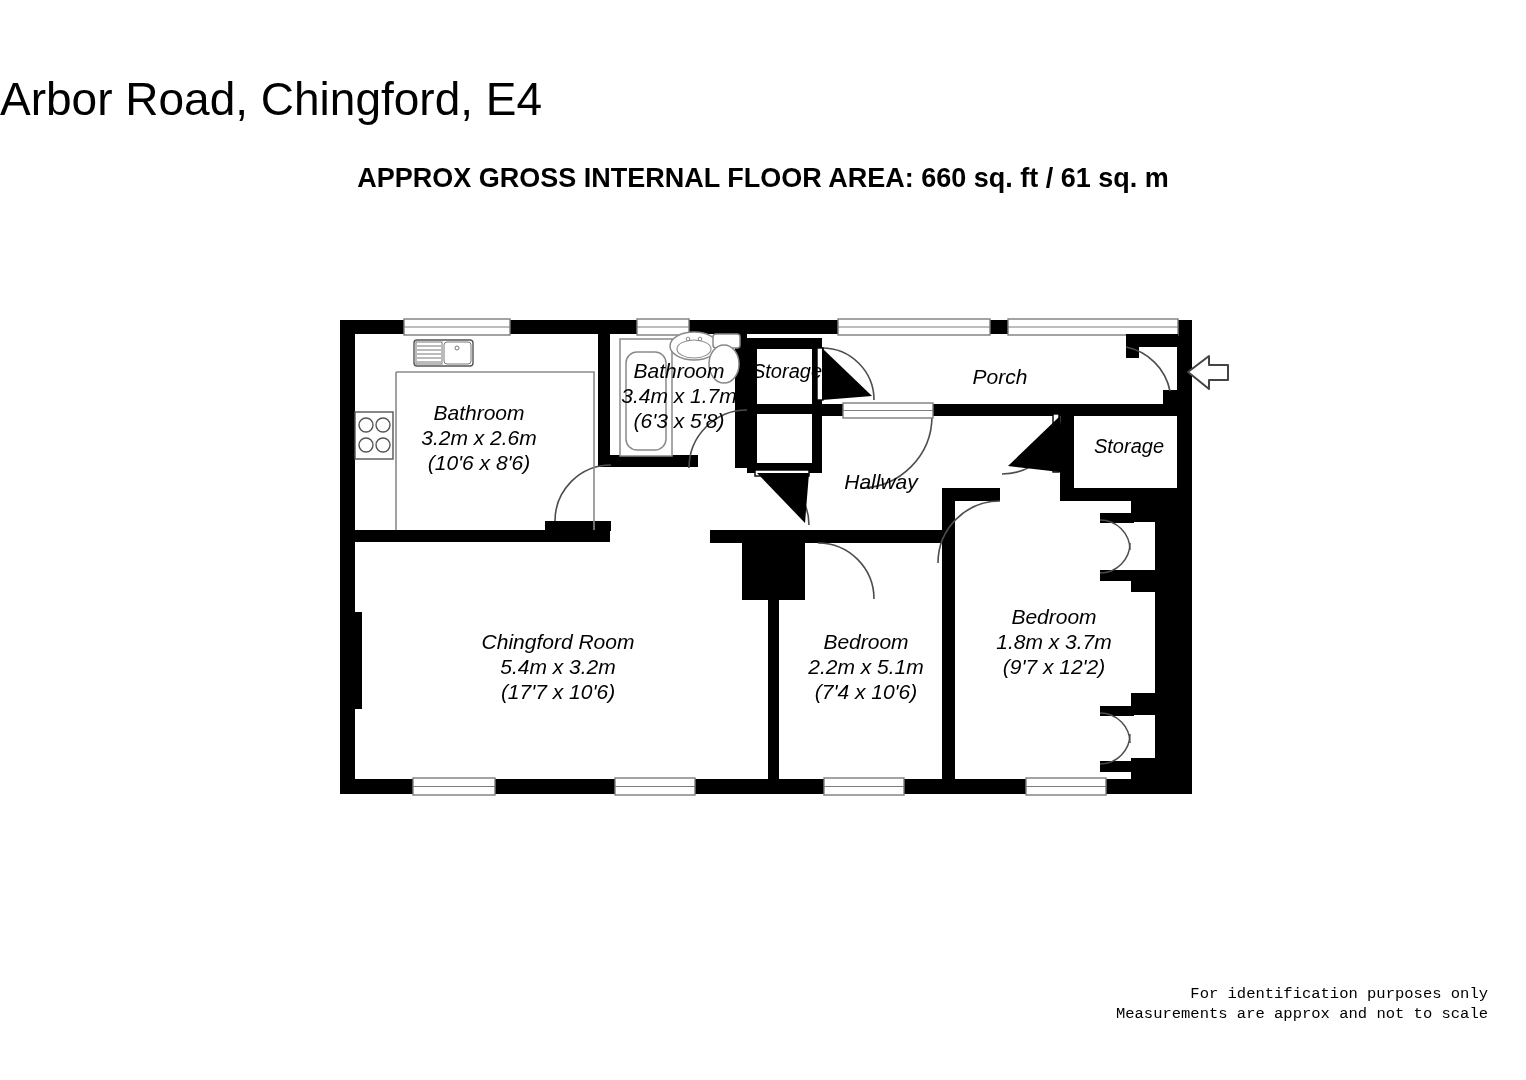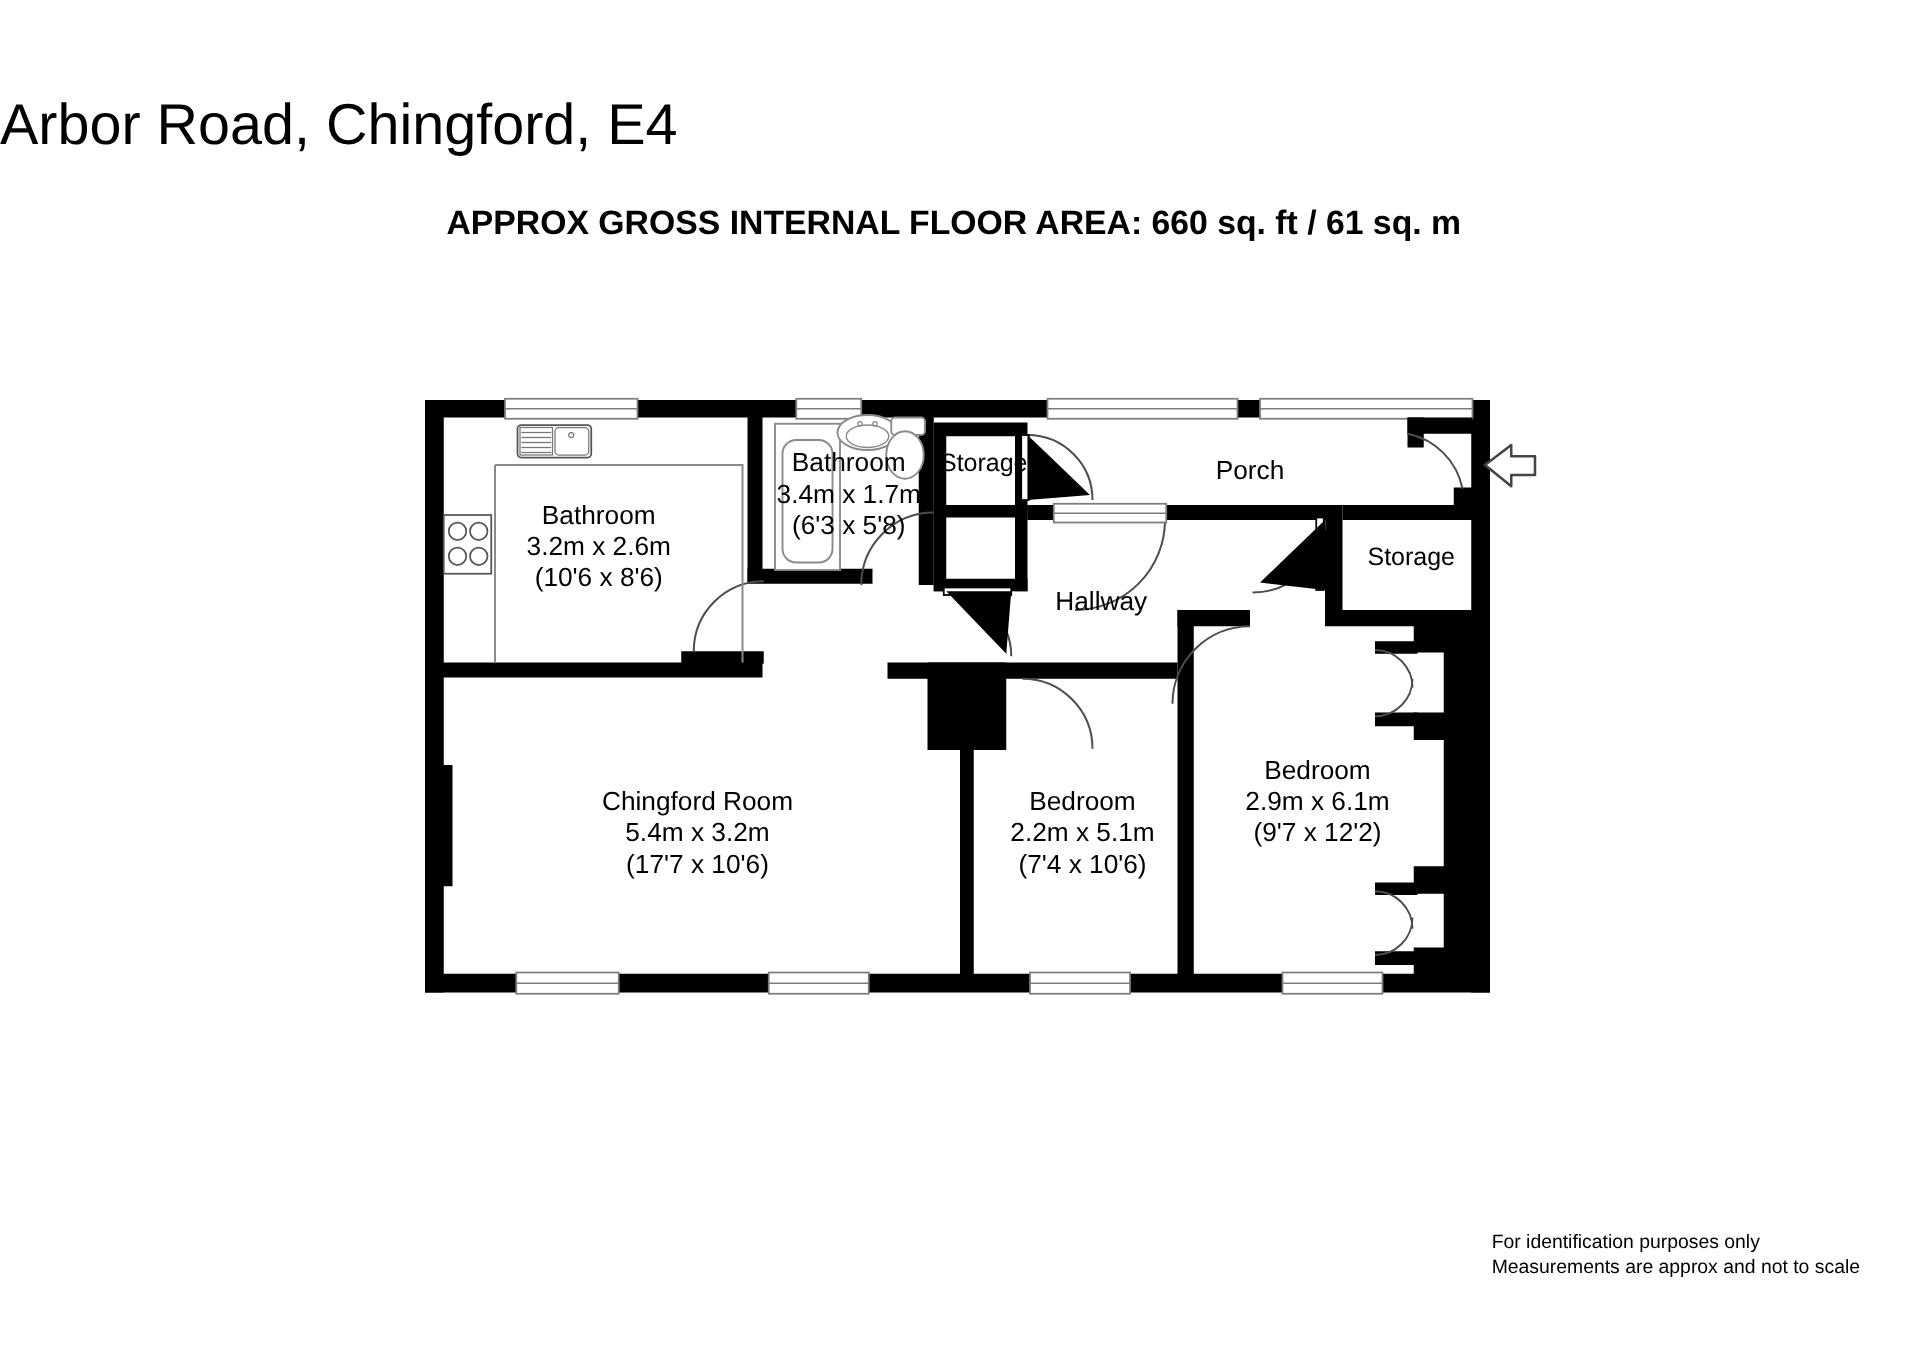"Bathroom" .room-label { font-style: none -> italic }
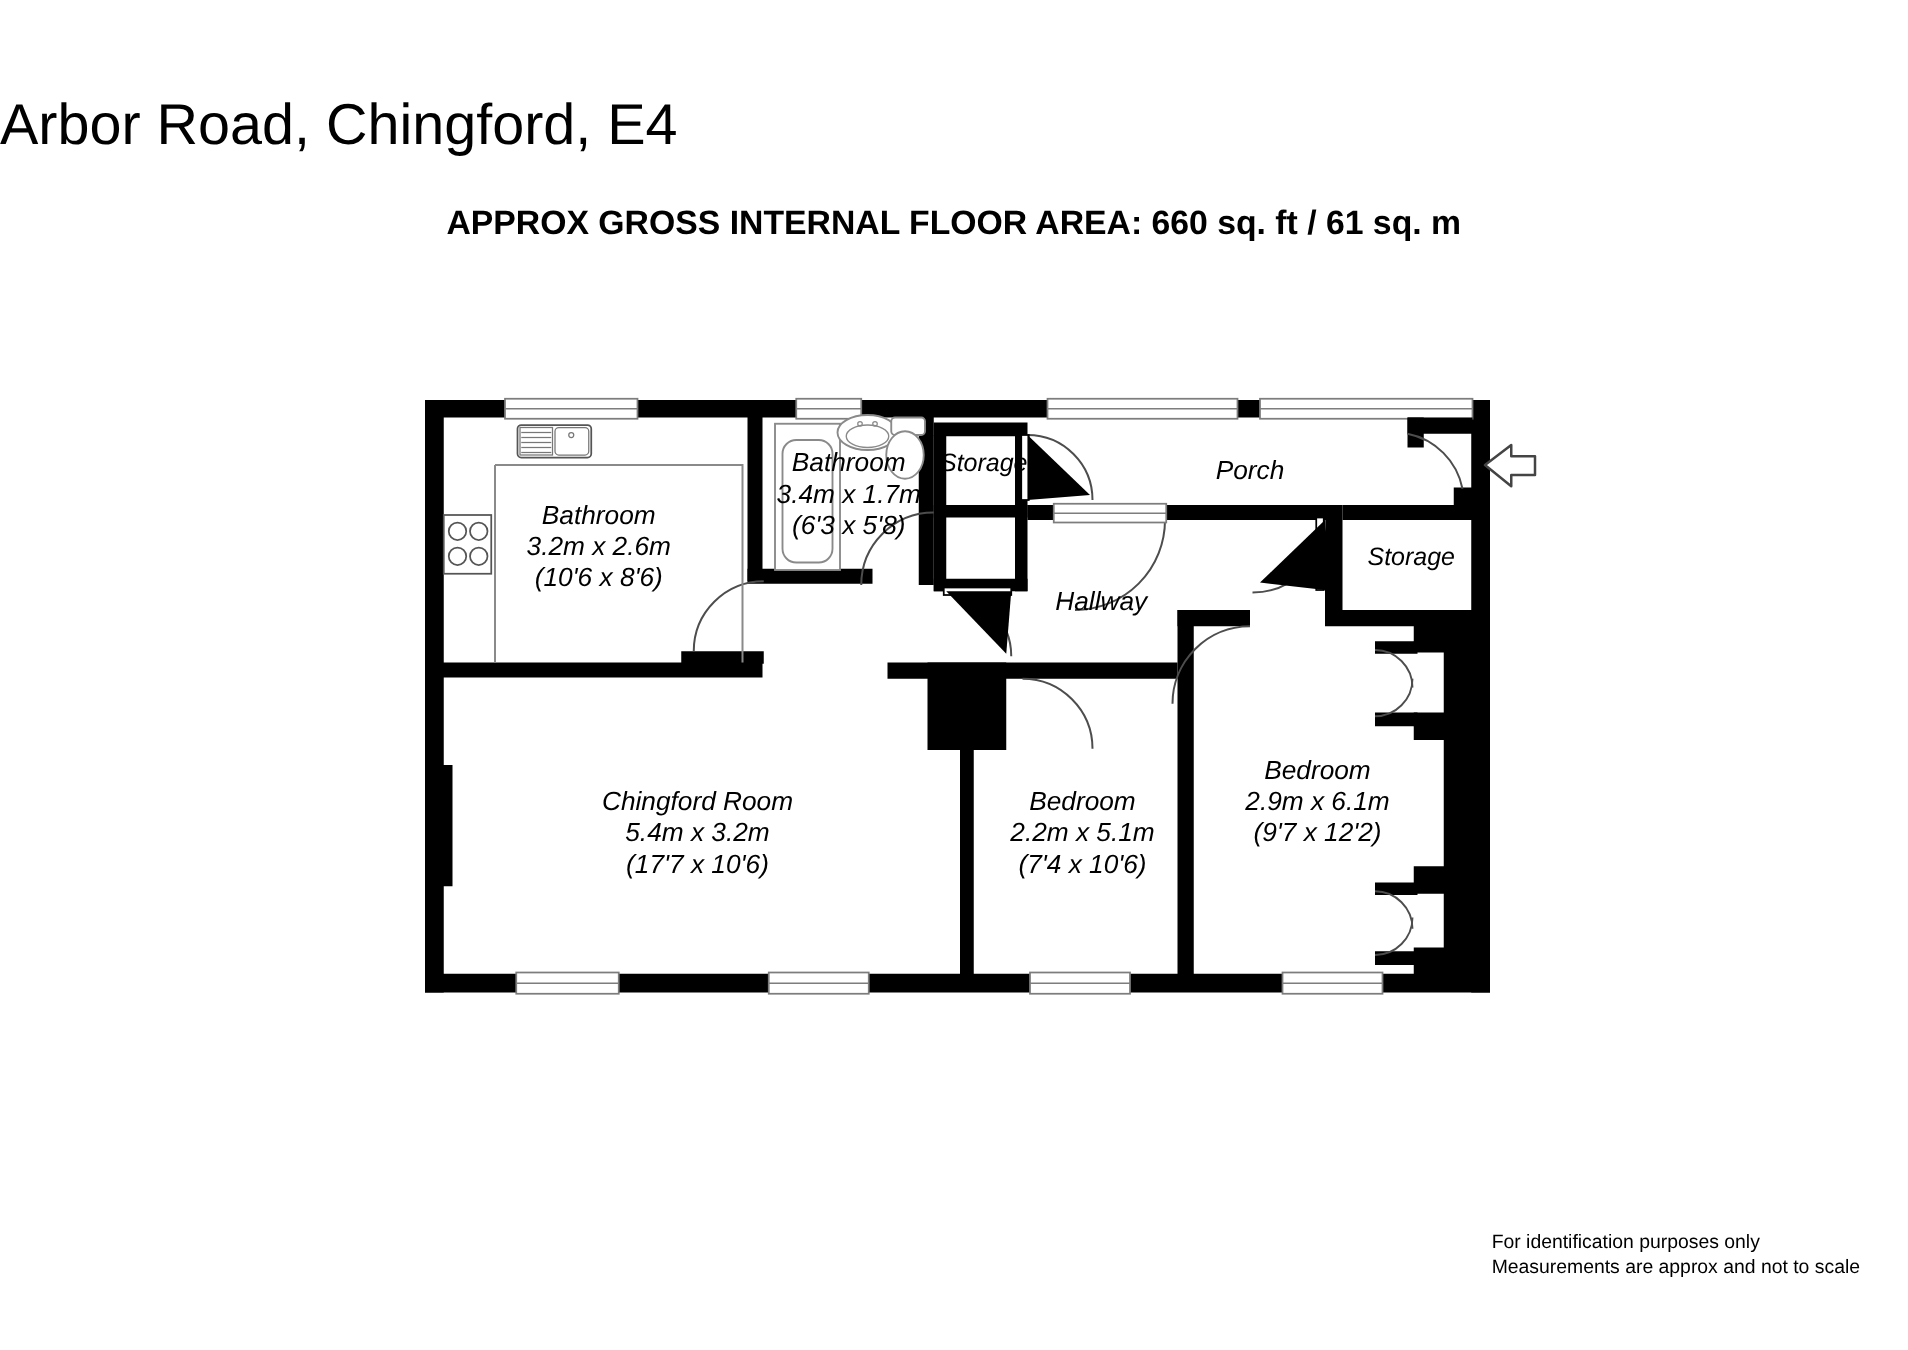"2.9m x 6.1m" div { text: 2.9m x 6.1m -> 1.8m x 3.7m }
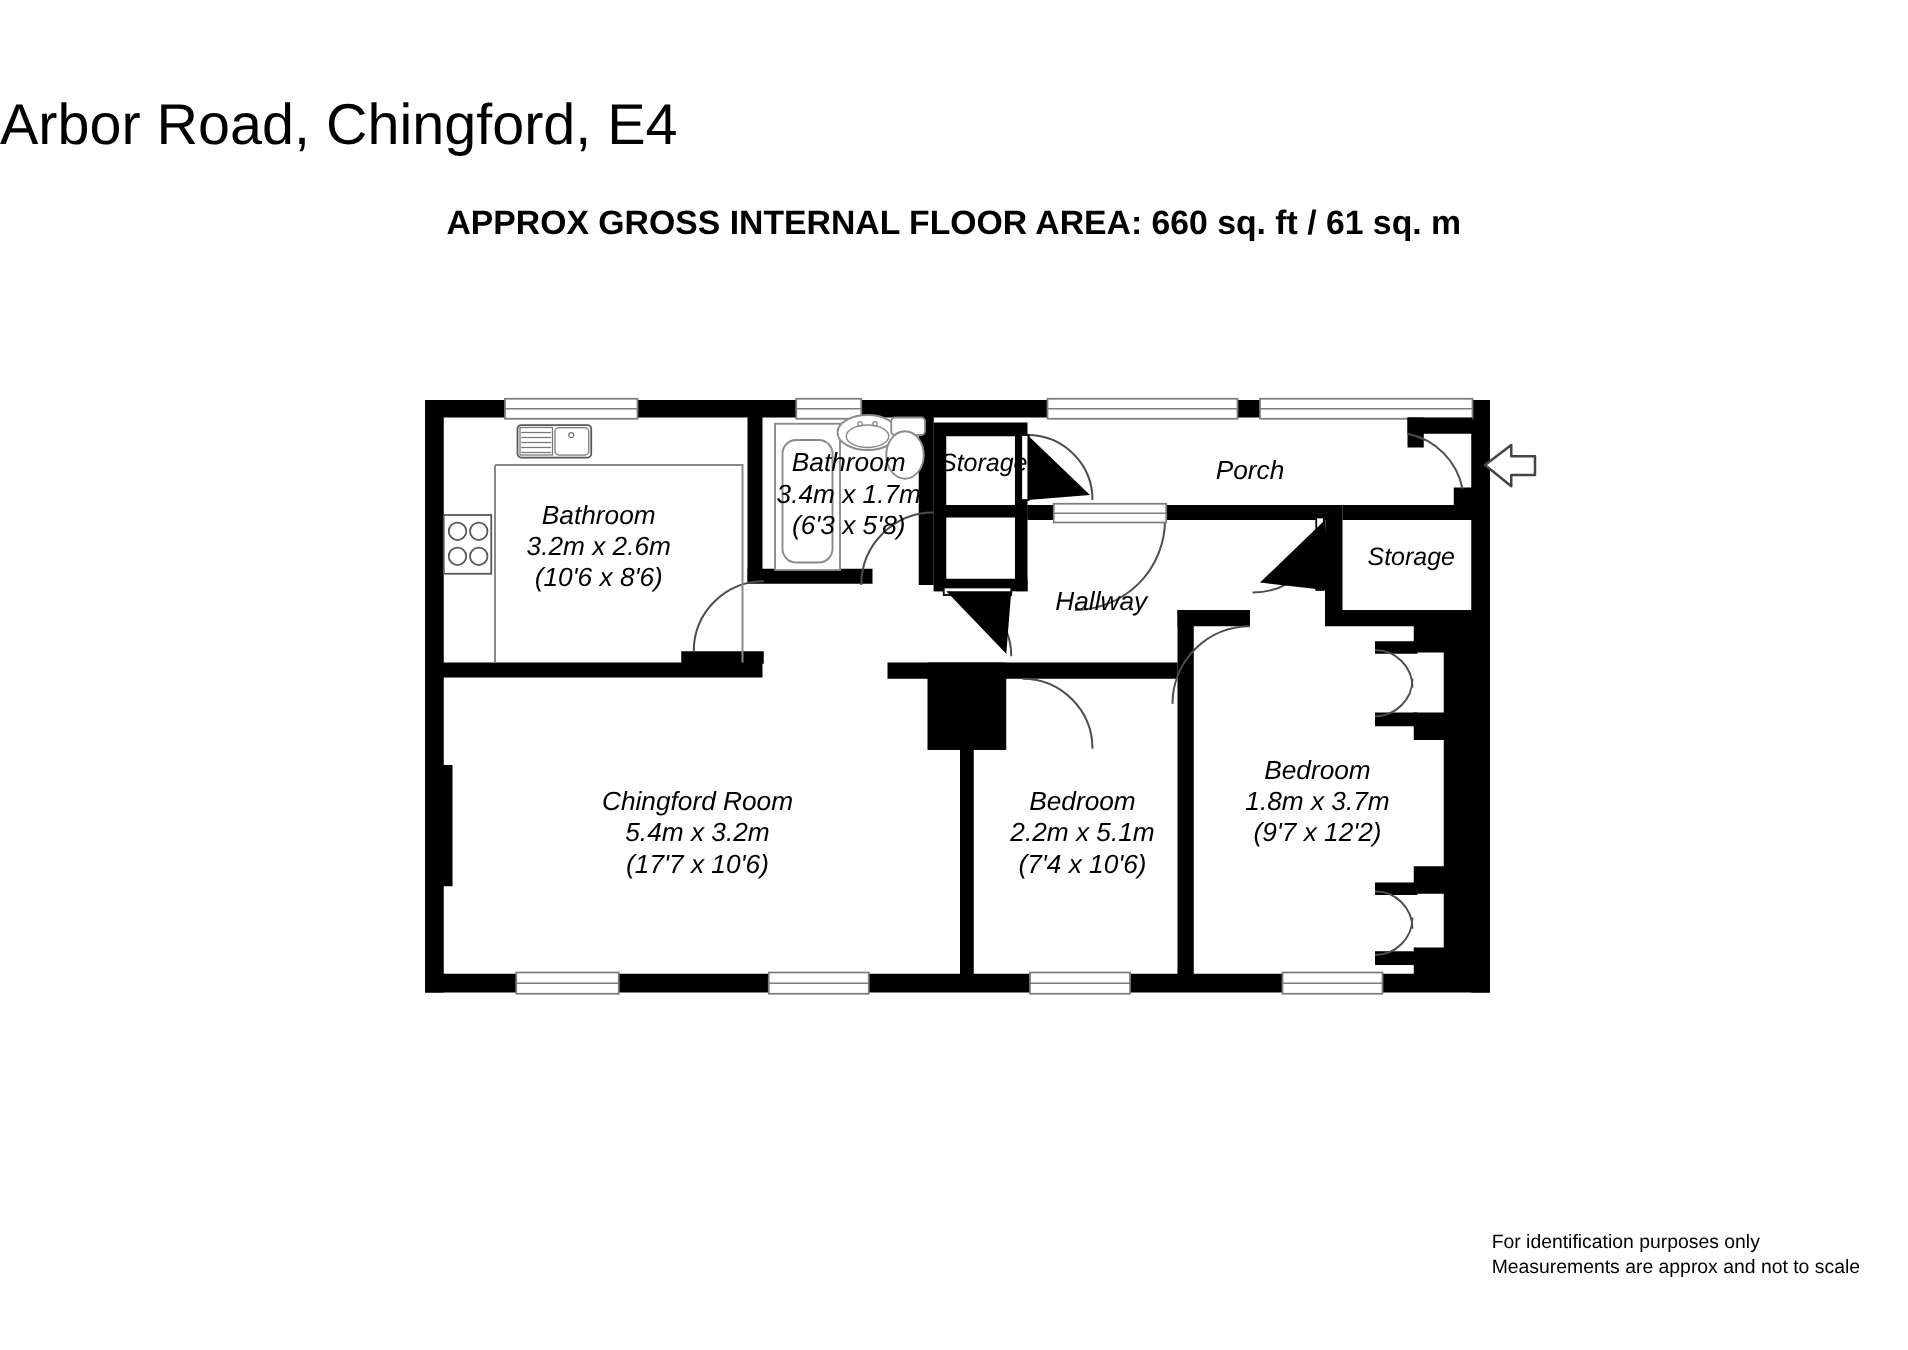"For identification purposes only" #disclaimer { font-family: none -> Liberation Mono, monospace; text-align: left -> right }
